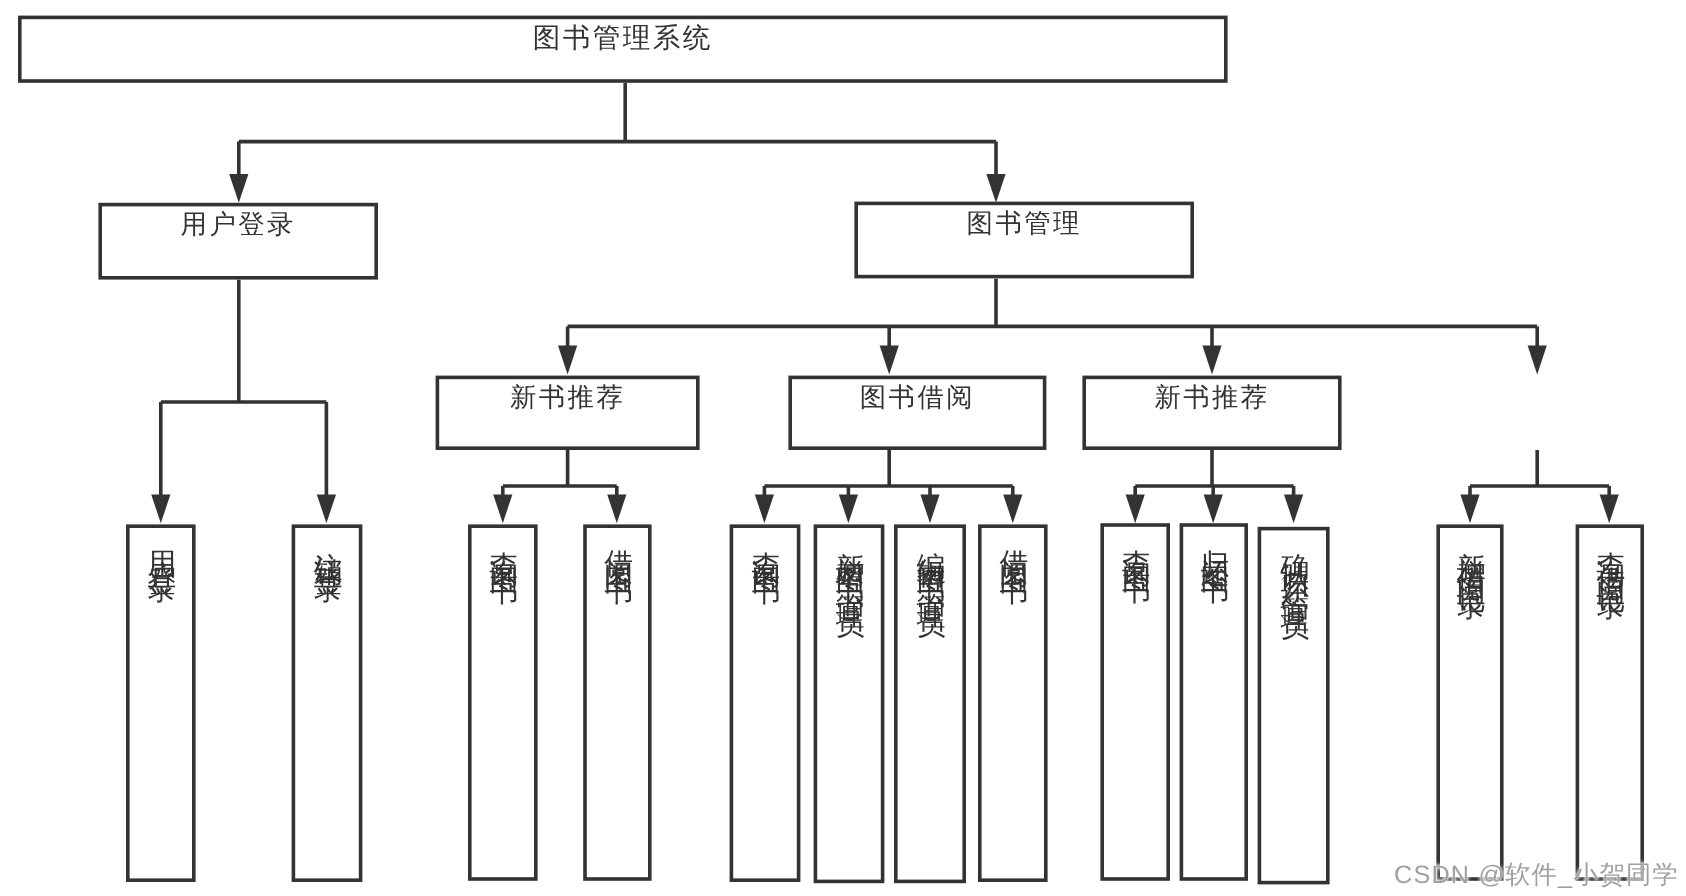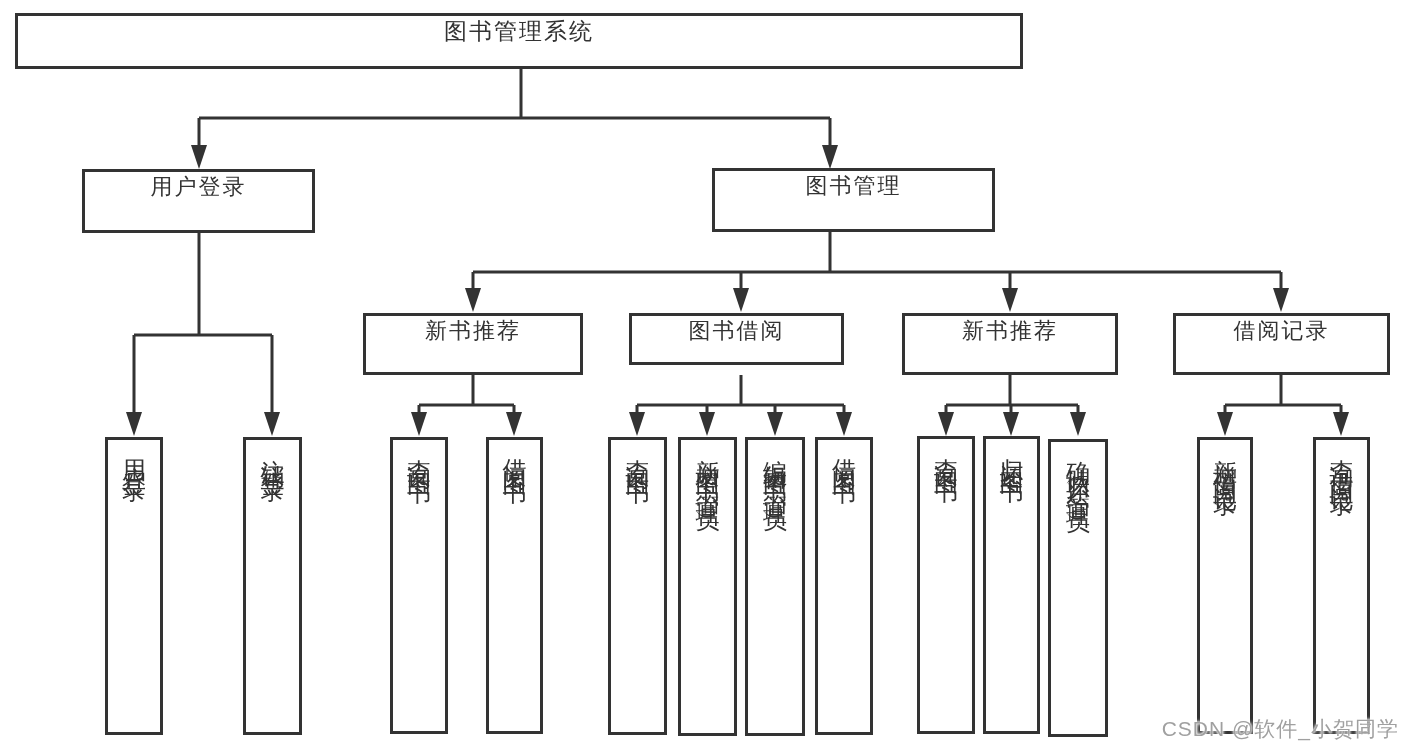"图书借阅" div.box { height: 52px -> 62px; left: 629px -> 657px }
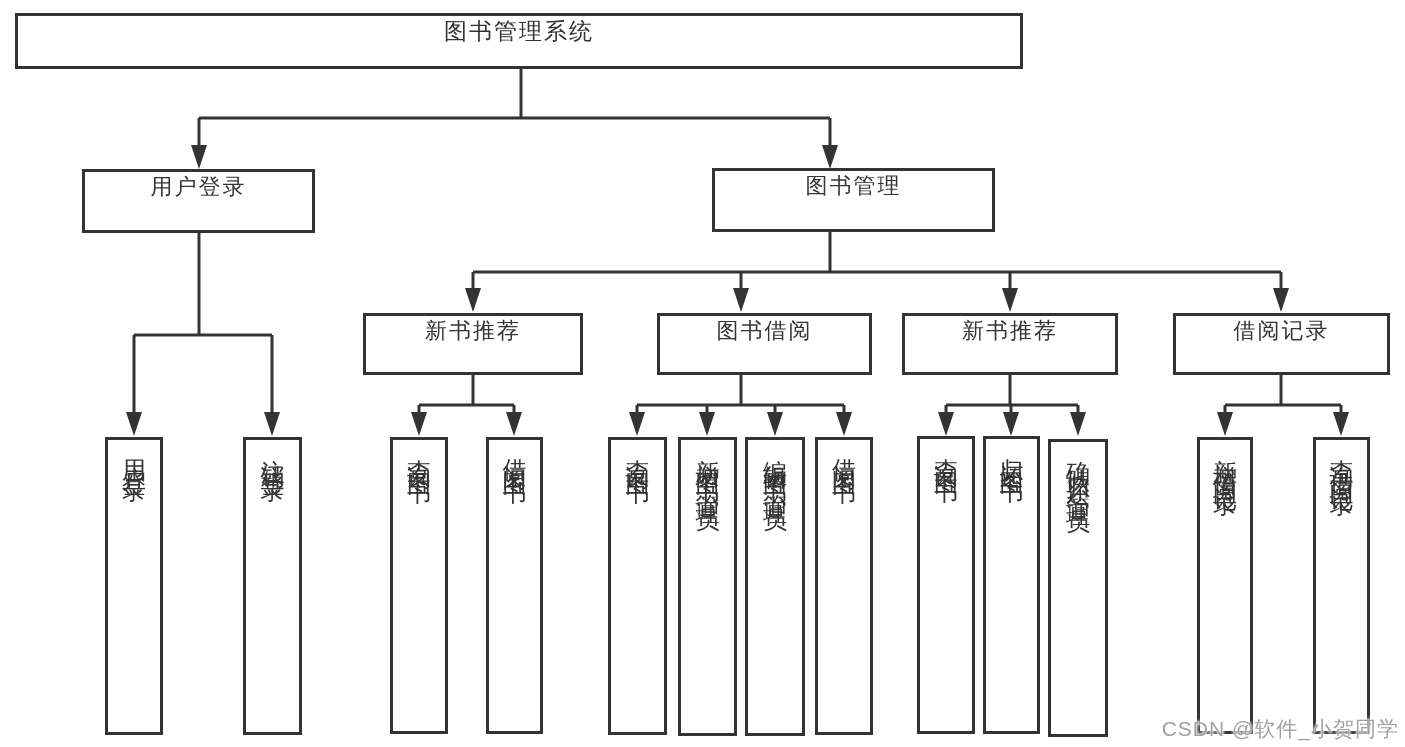"借阅记录" div.box { html: <div> <span>借阅记录</span> </div> -> none }
